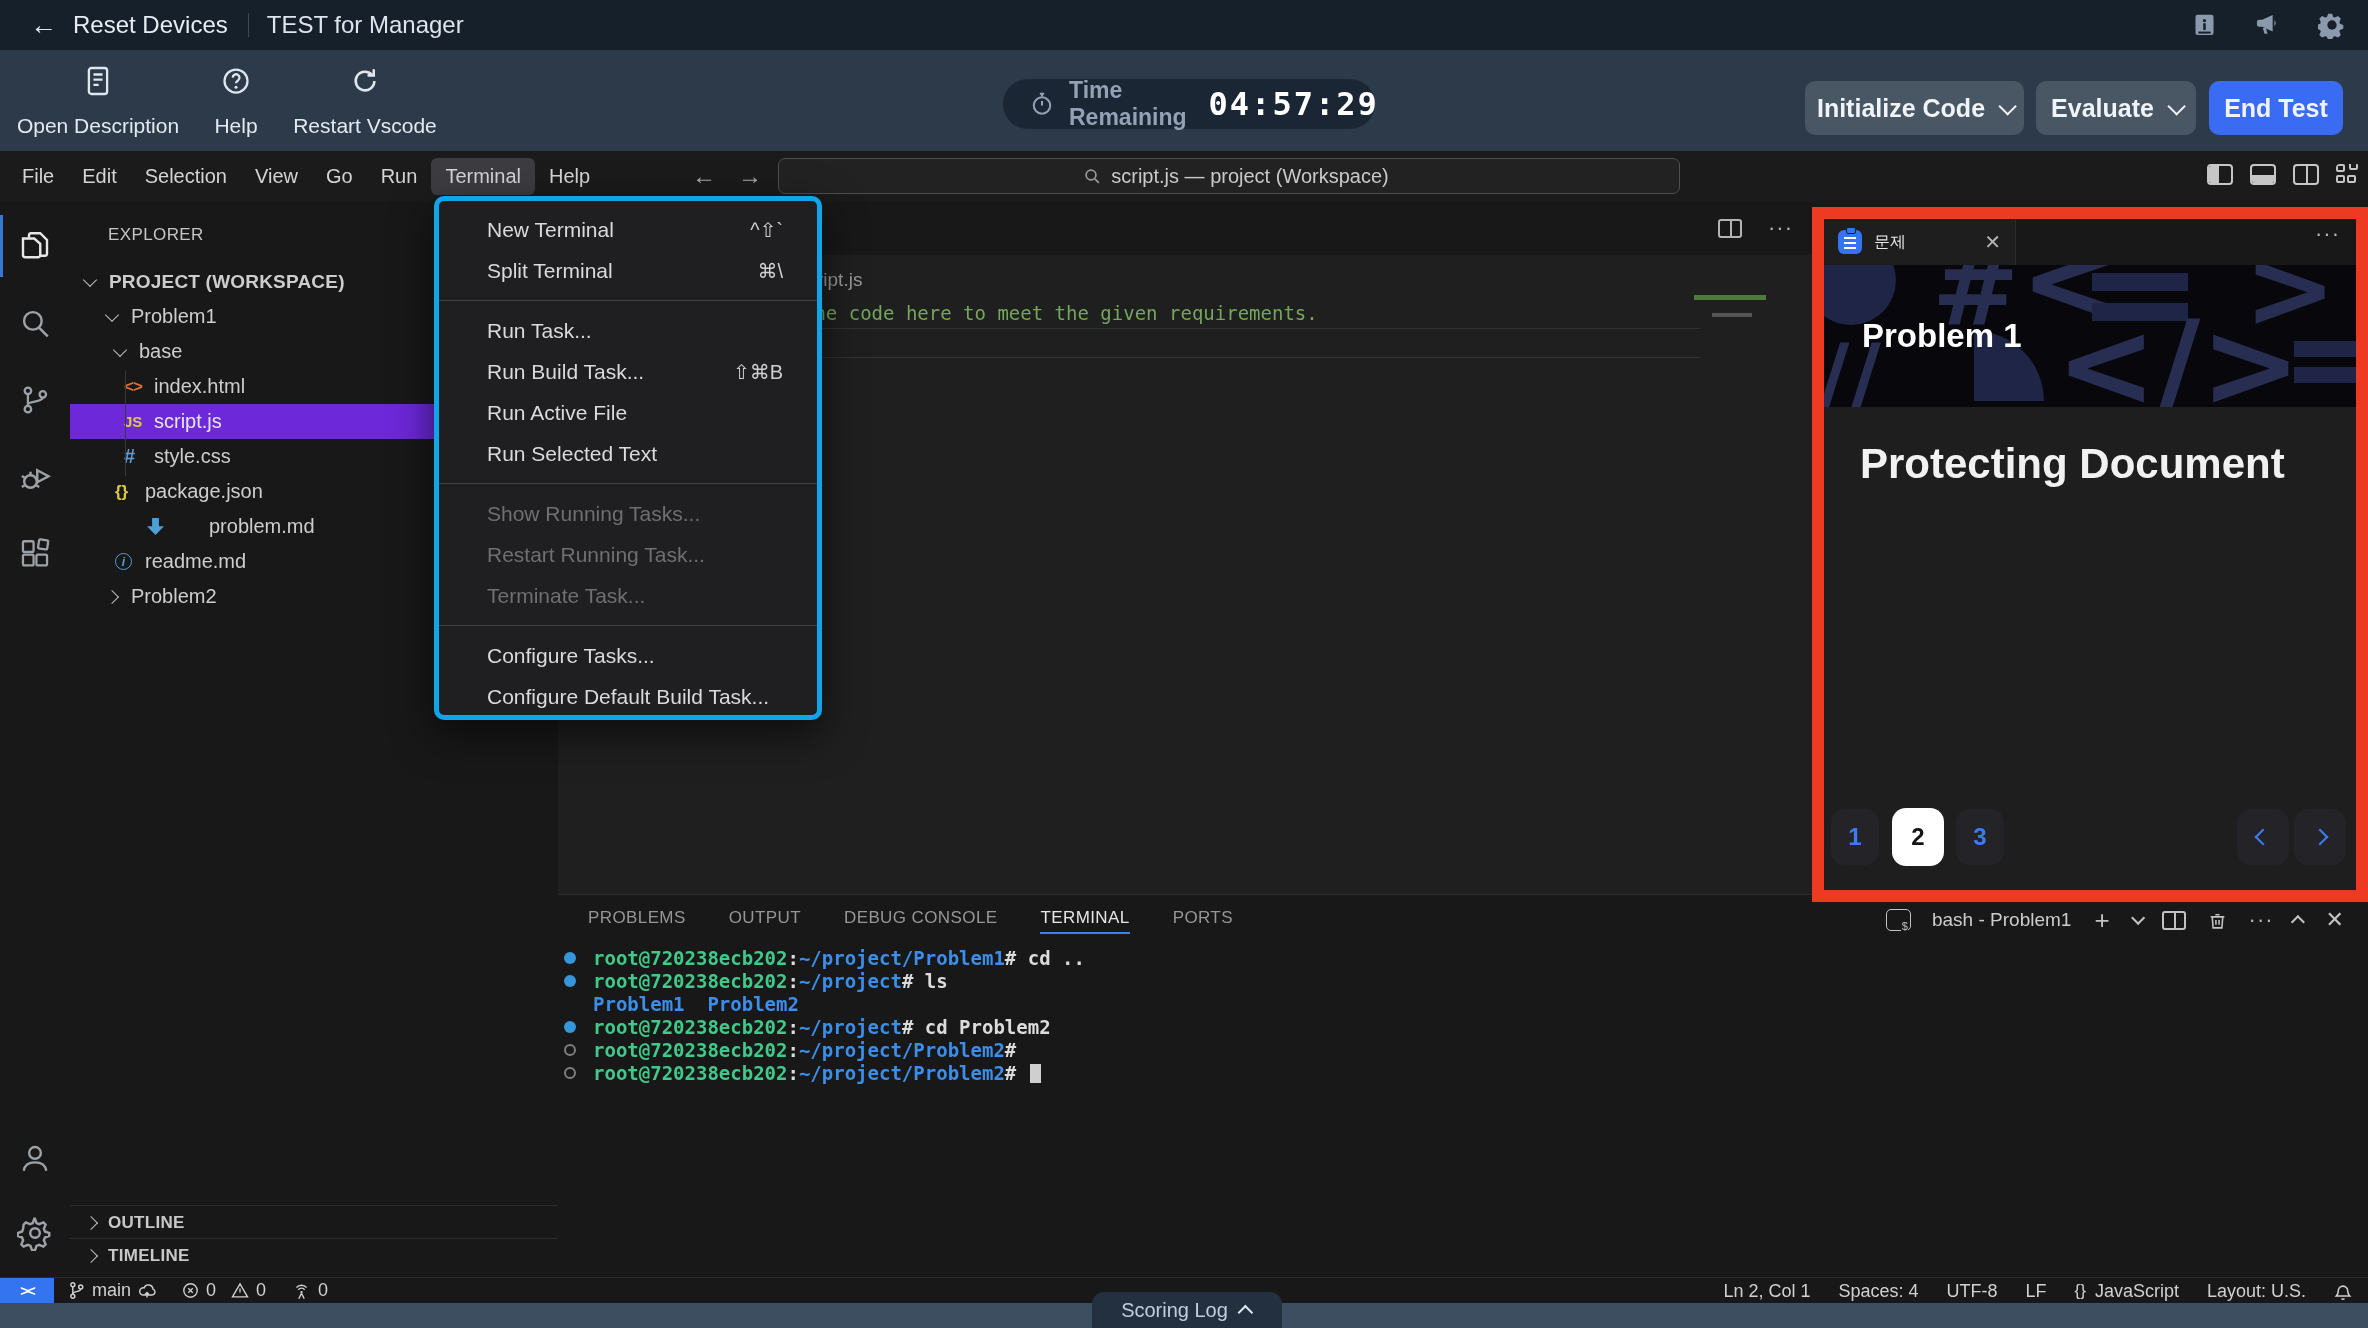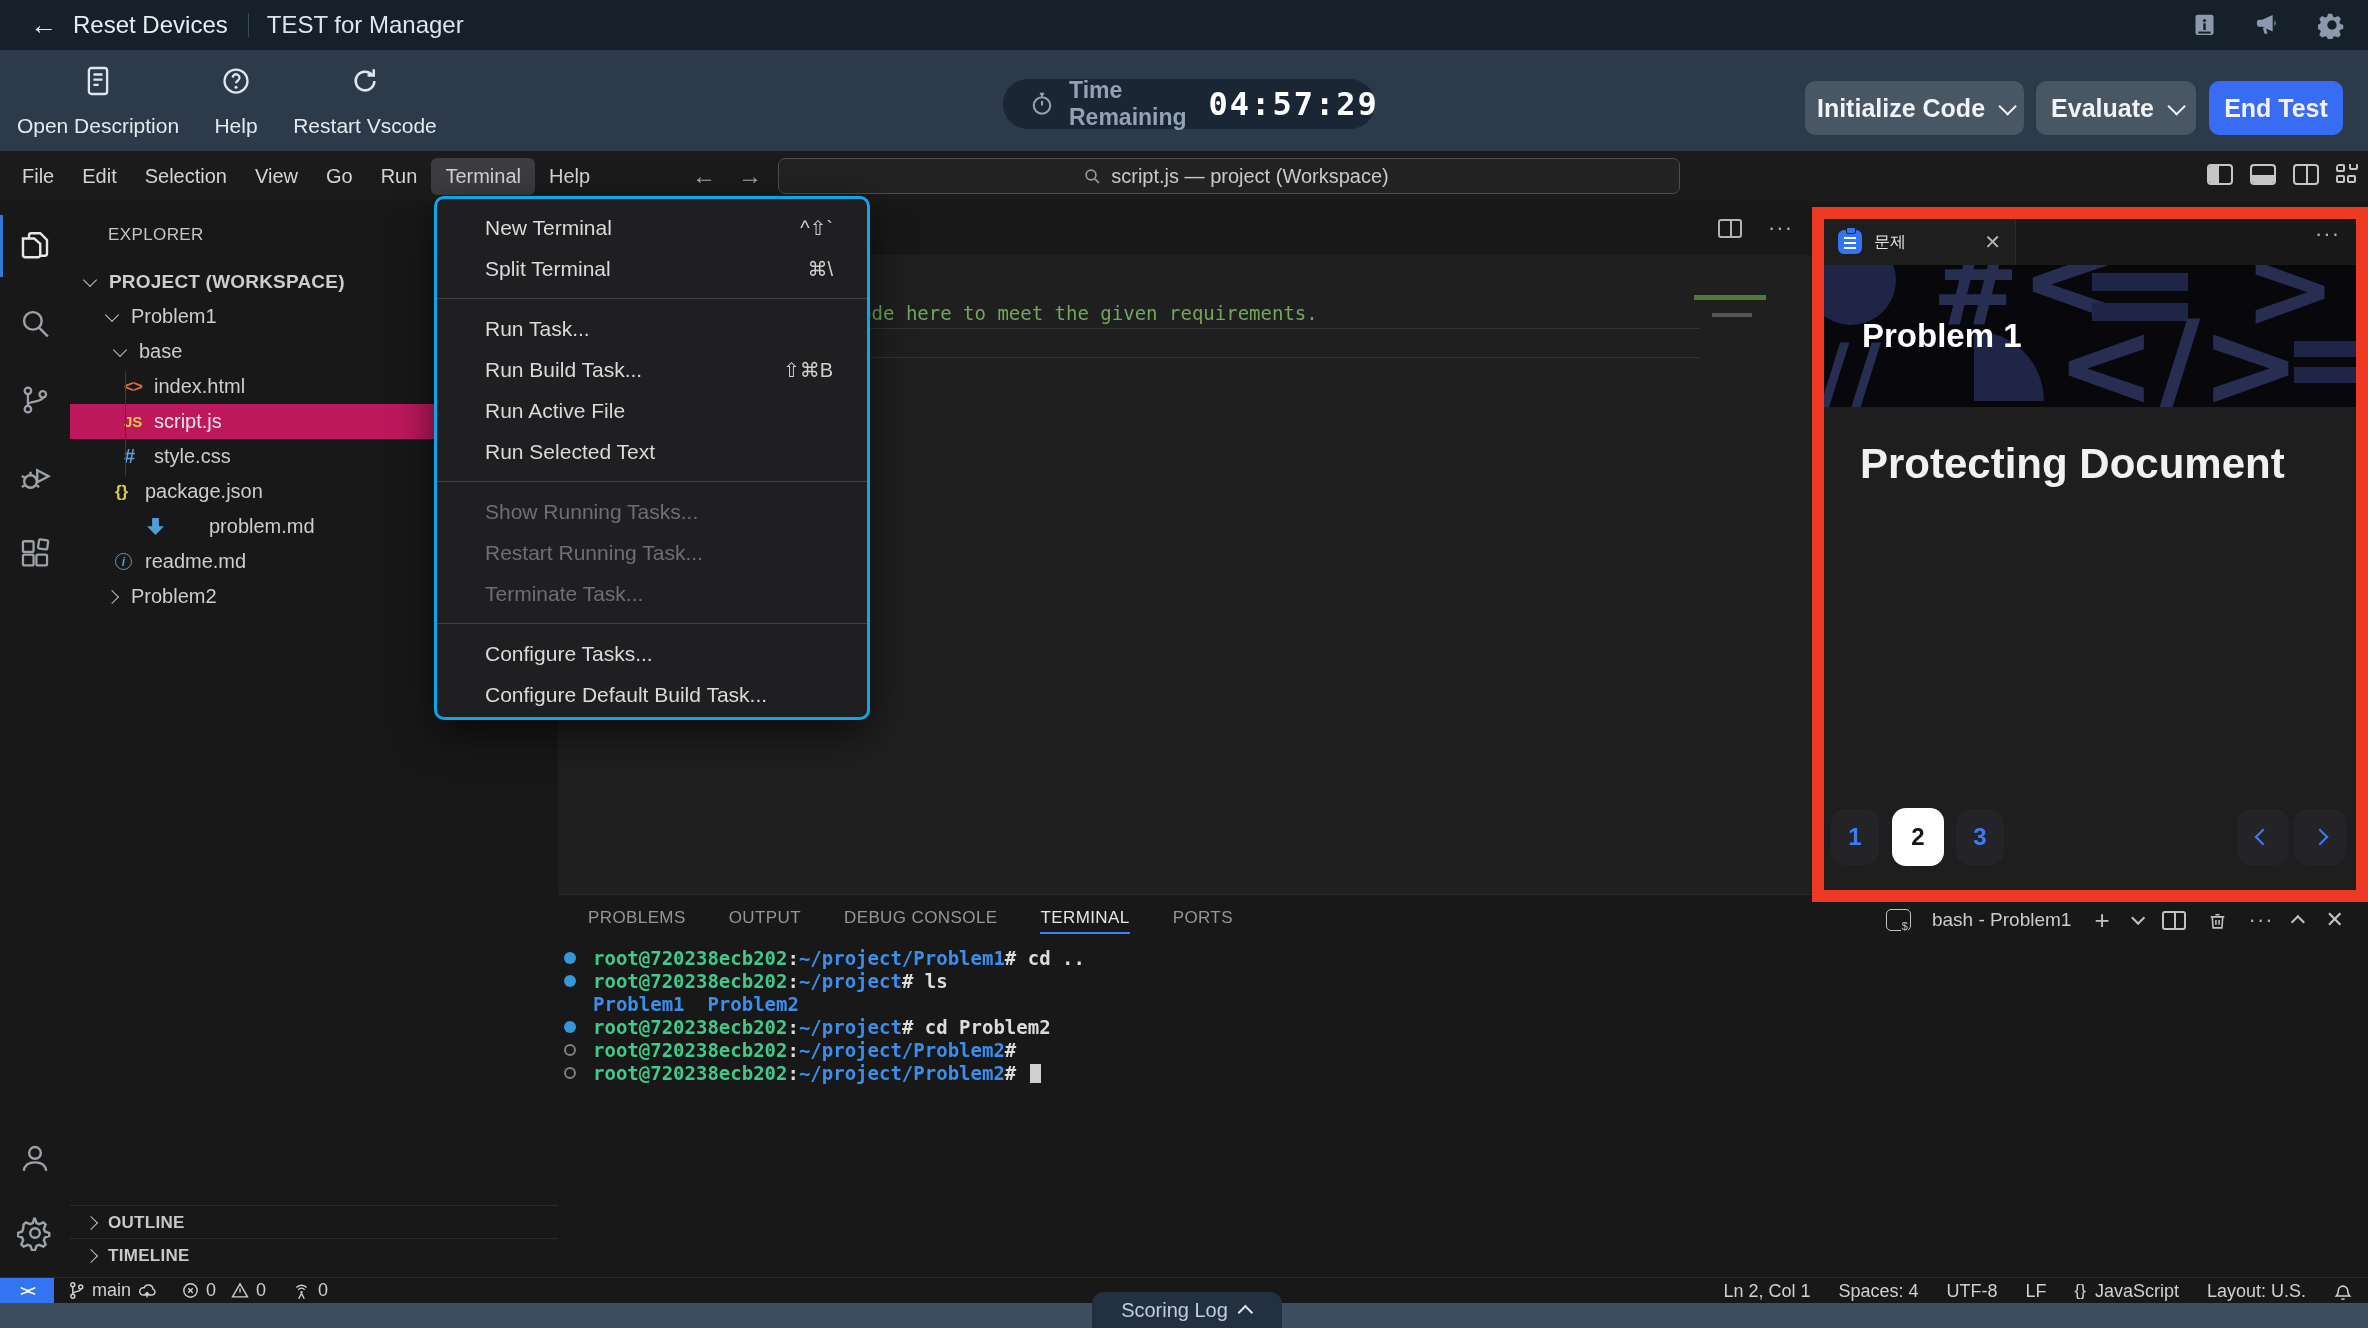"New Terminal" .dropdown { border: 3px solid #0ea5e9 -> 5px solid #0ea5e9; width: 436px -> 388px }
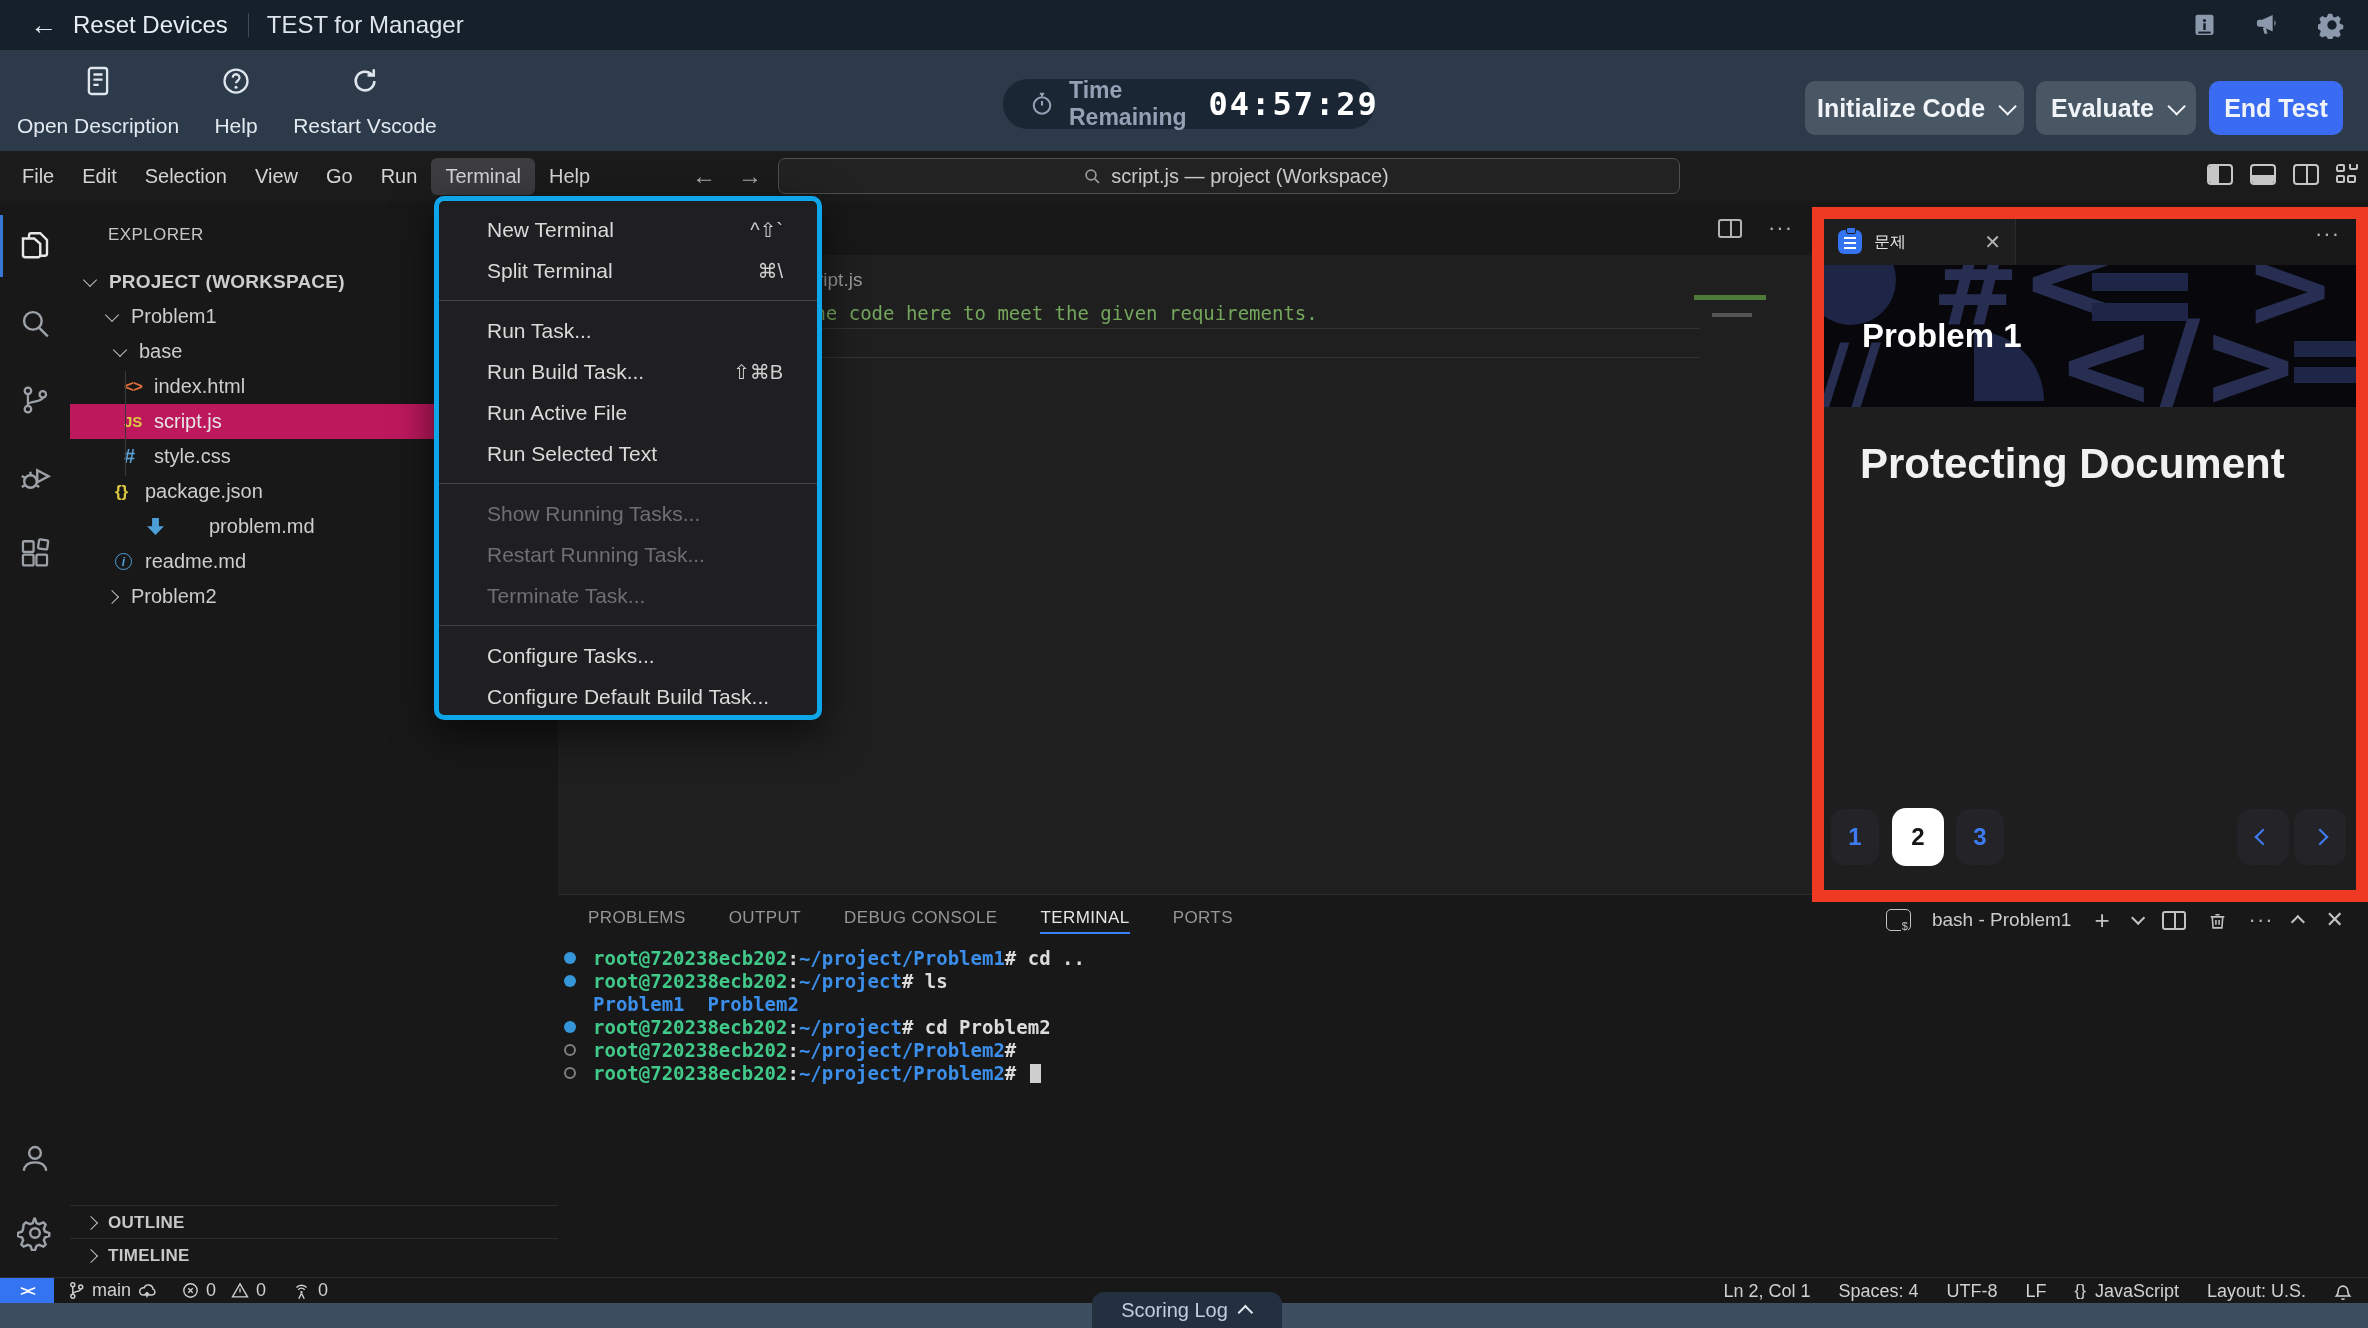"JS" .trow.sel { background: #be185d -> #6d28d9 }
